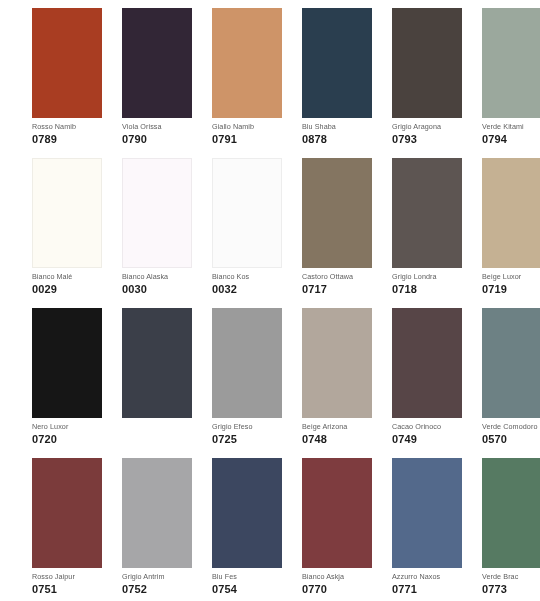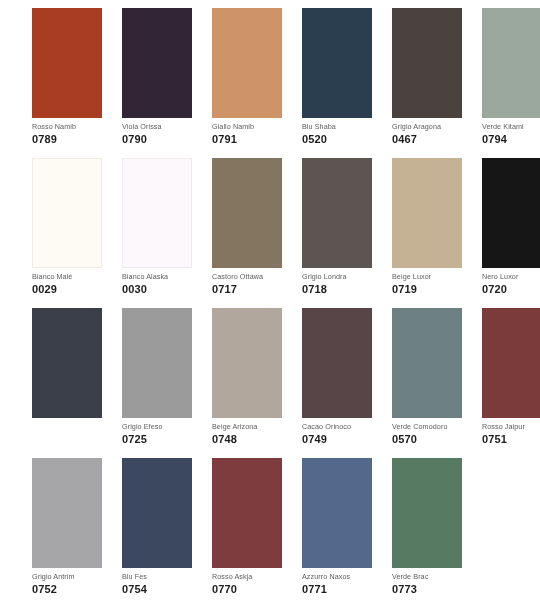"0520" div.swatch-code { text: 0520 -> 0878 }
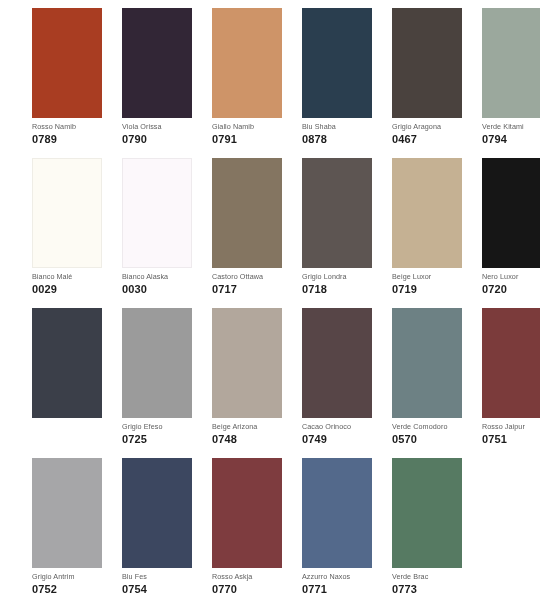"0467" div.swatch-code { text: 0467 -> 0793 }
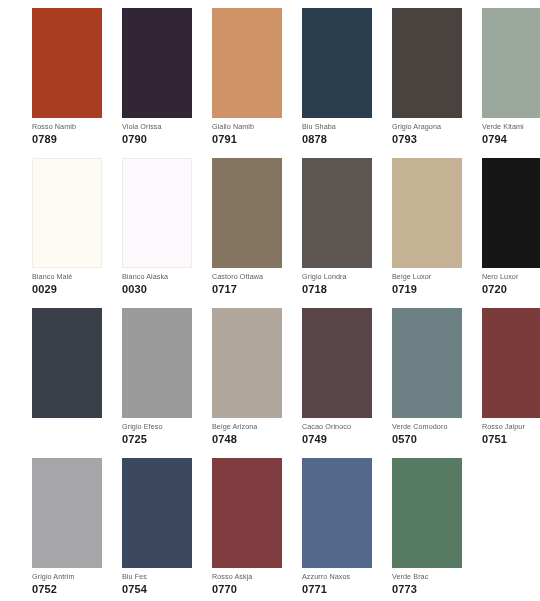"Bianco Kos" div.swatch-cell { html: none -> <div> <div></div> <div> <div>Bianco Kos</div> <div>0032</div> </div> </div> }
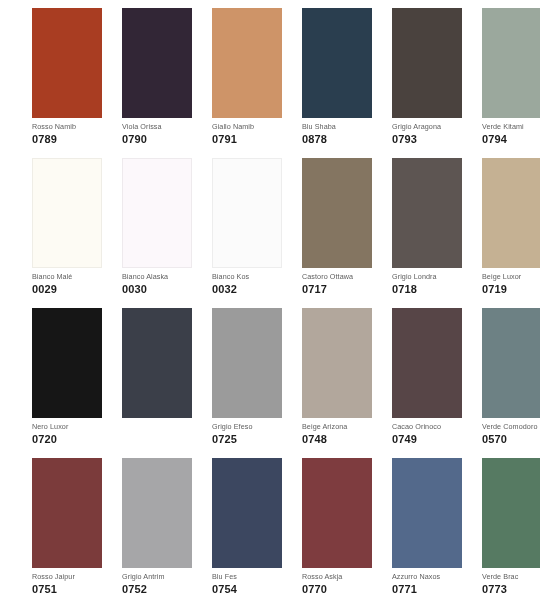"Rosso Askja" div.swatch-name { text: Rosso -> Bianco }
